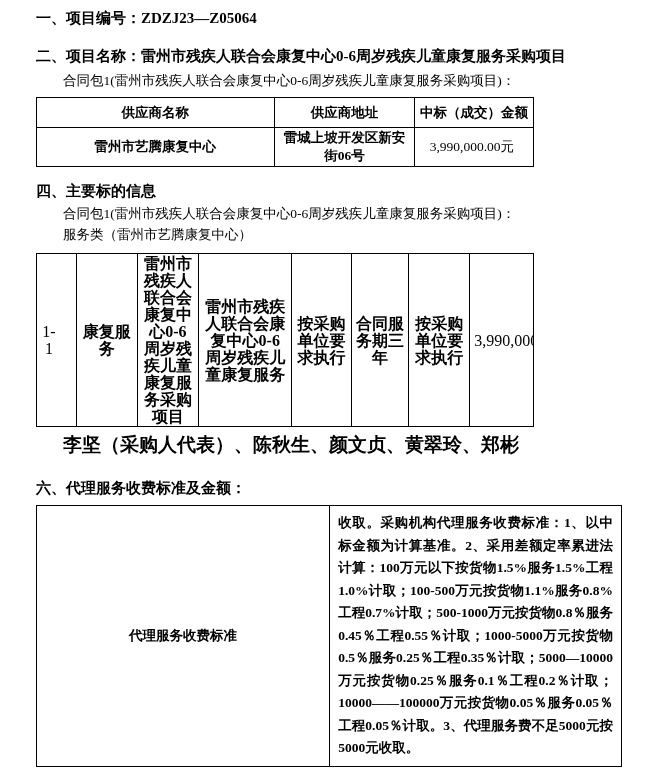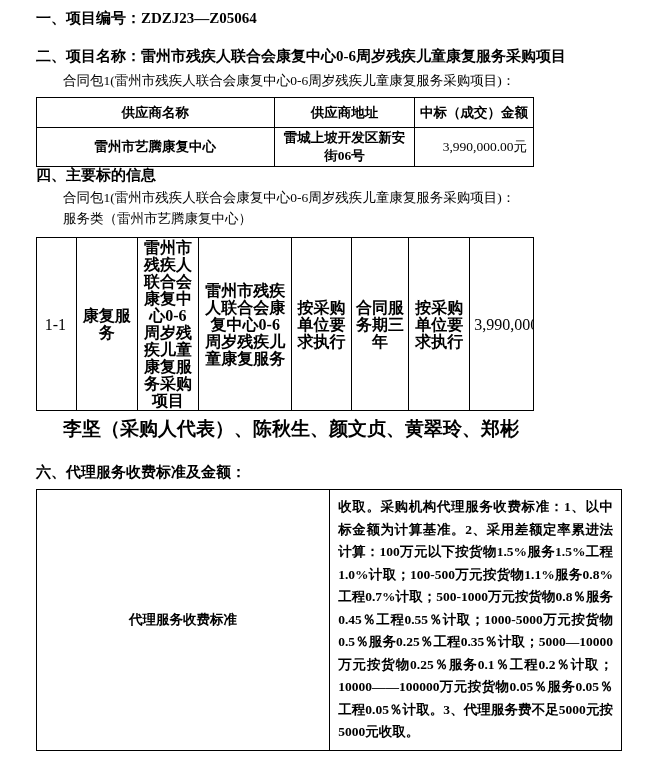"3,990,000.00元" td.num { padding-right: 6px -> 19px }
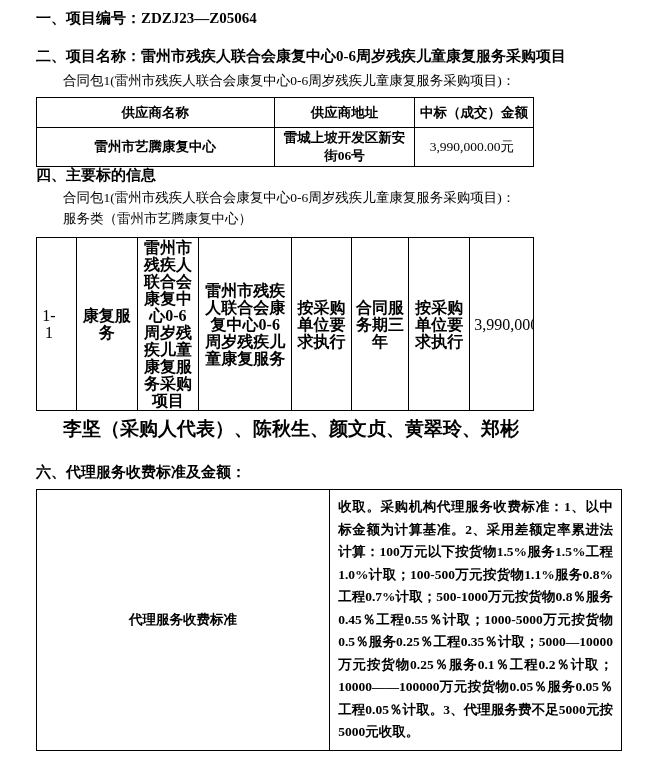"四、主要标的信息" .h4 { margin-top: 0 -> 16px }
